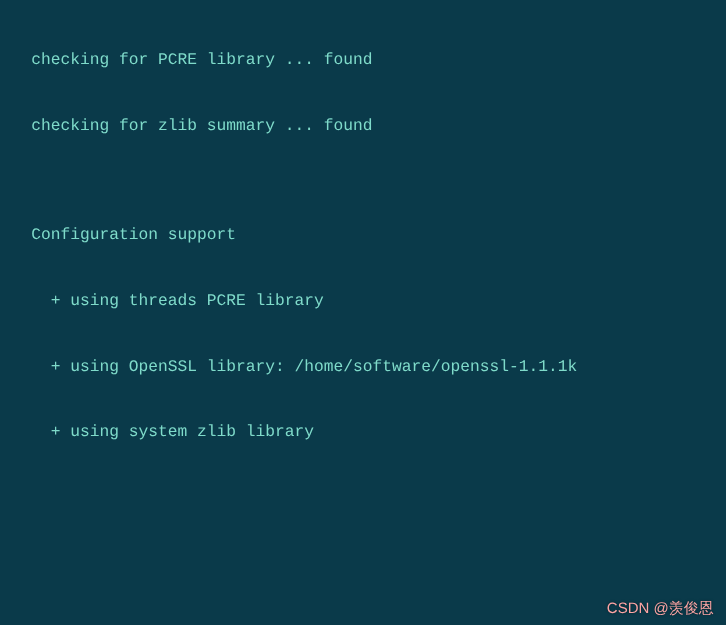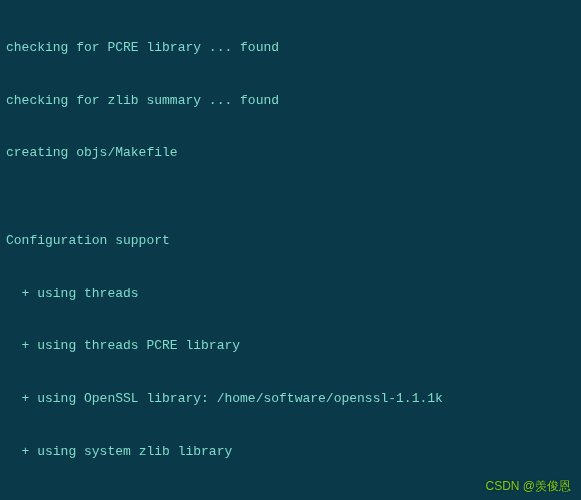"checking for PCRE library ..." .line { margin-left: none -> 19px }
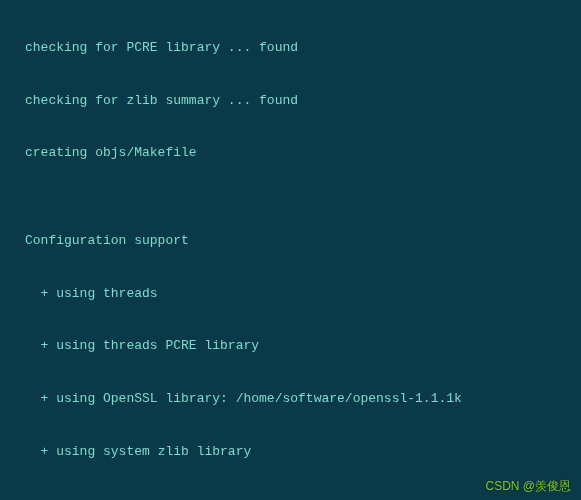"creating objs/Makefile" span.line { html: <span>creating objs/Makefile</span> -> none }
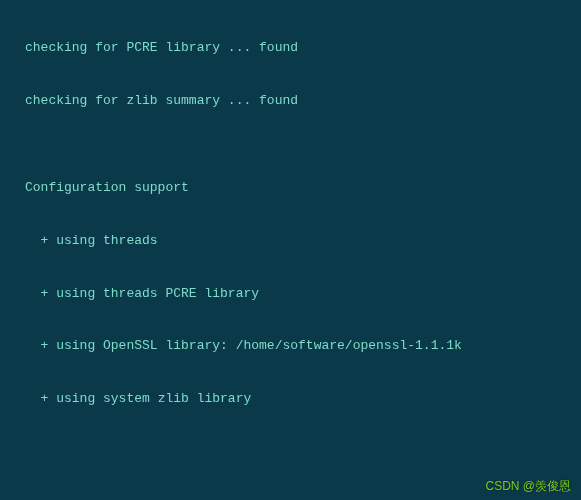"+ using threads" span.line { html: <span> + using threads</span> -> none }
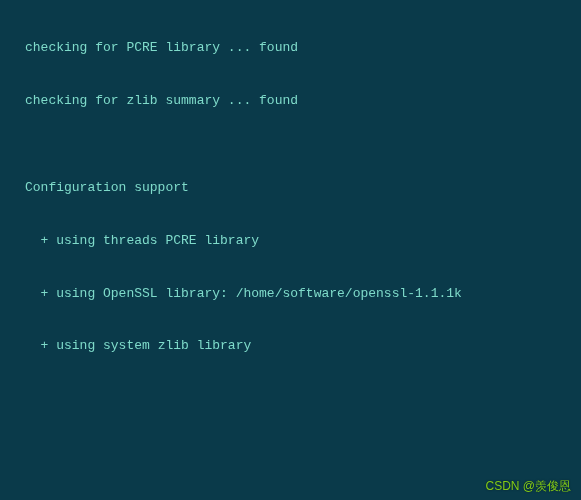"CSDN @羡俊恩" .watermark { color: #84cc16 -> #fca5a5 }
